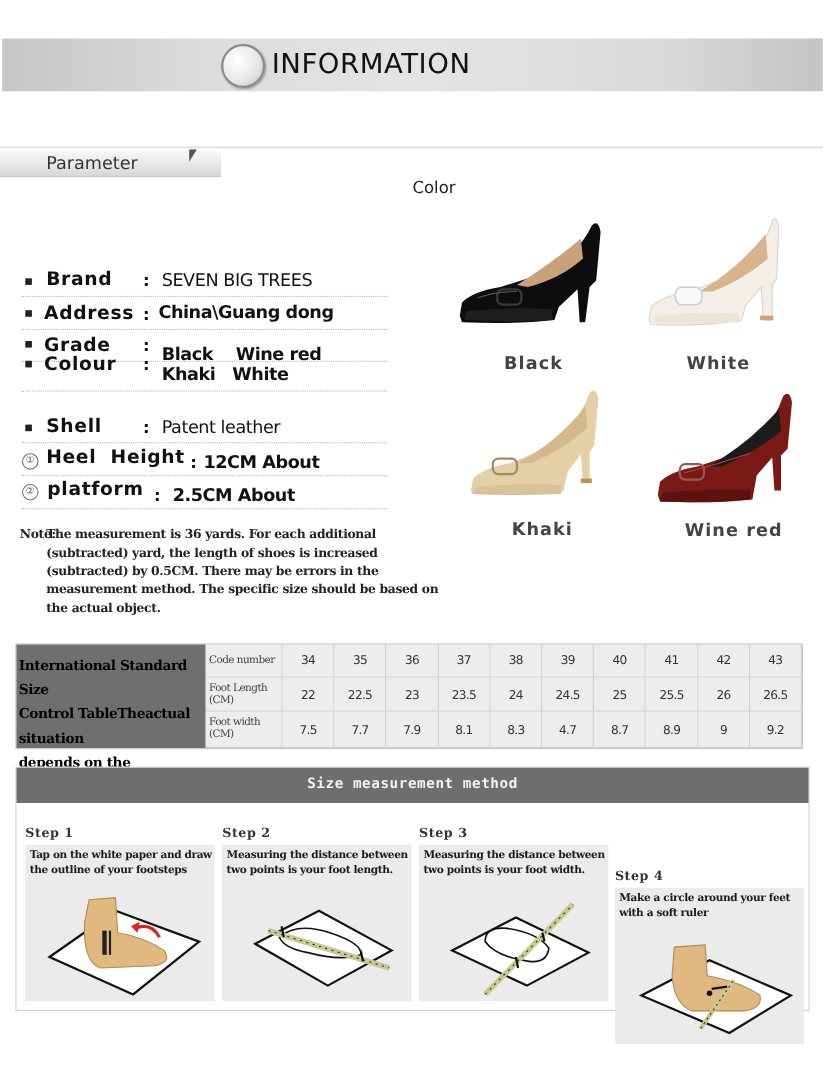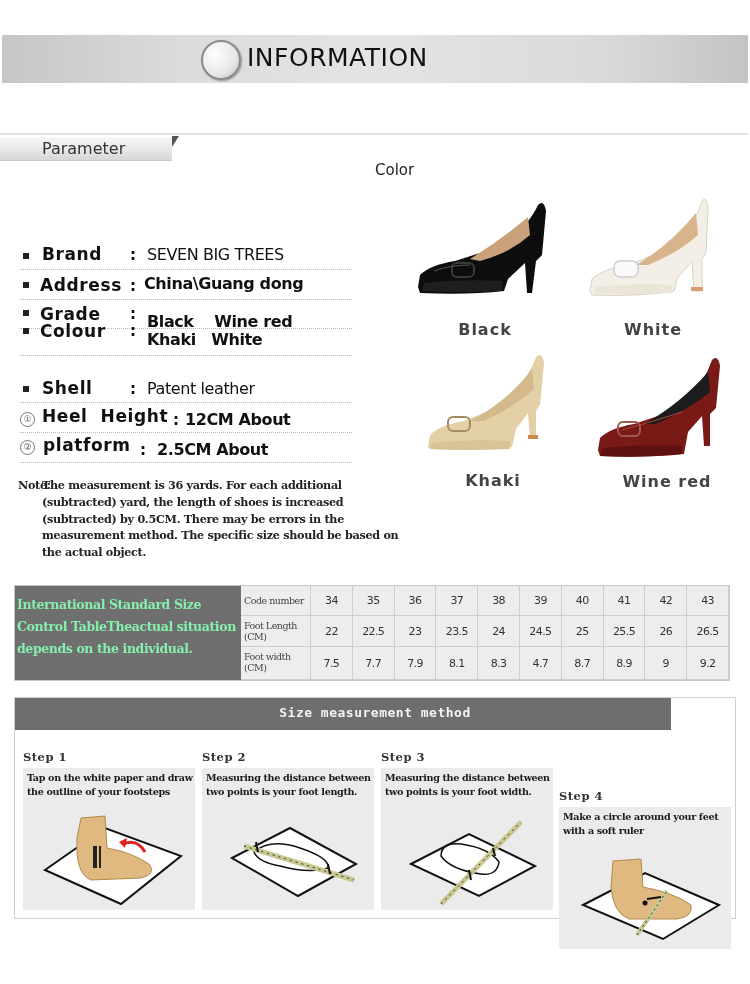"Parameter" .param-tab { width: 172px -> 201px }
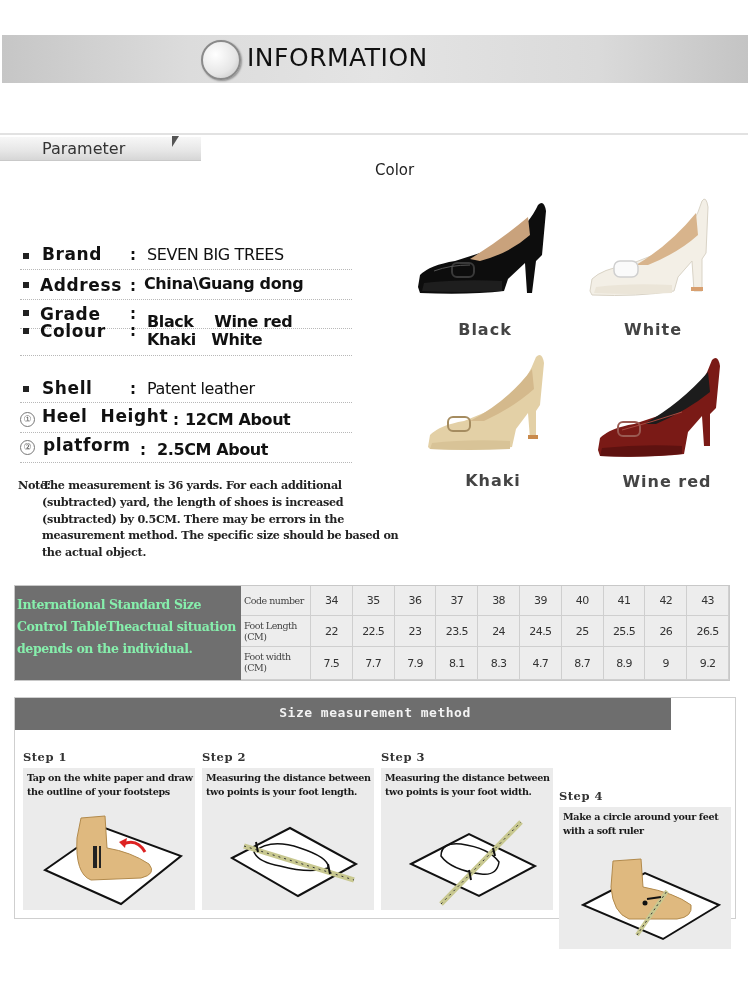"International Standard Size" .size-left { color: #86efac -> #000000; width: 226px -> 172px }
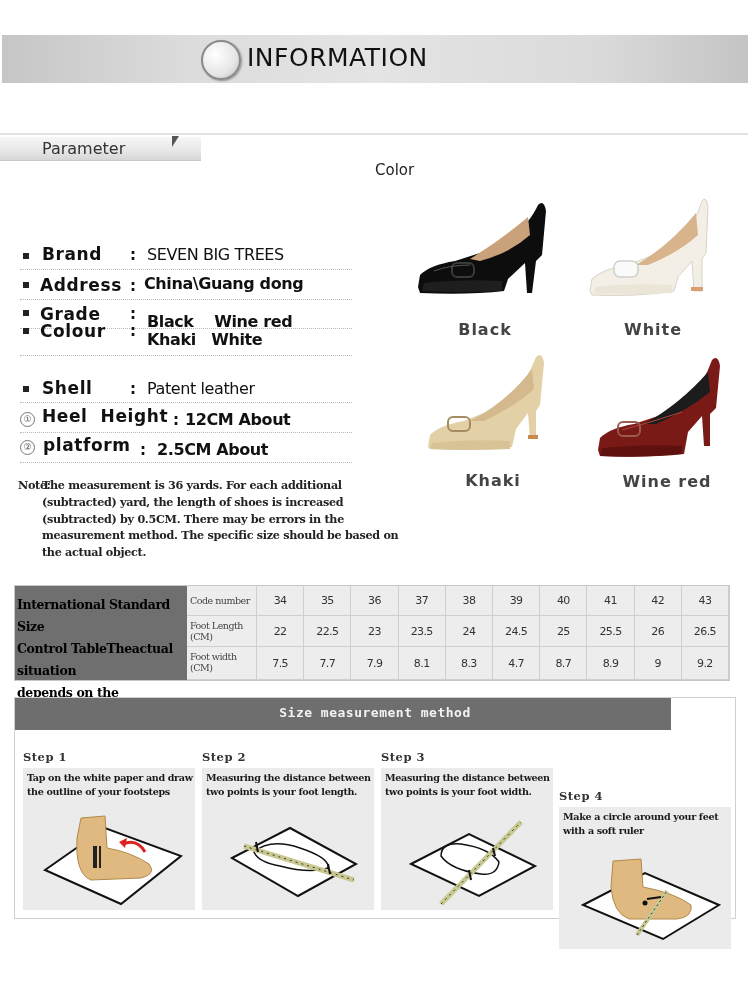"Size measurement method" .method-header { width: 656px -> 720px }
